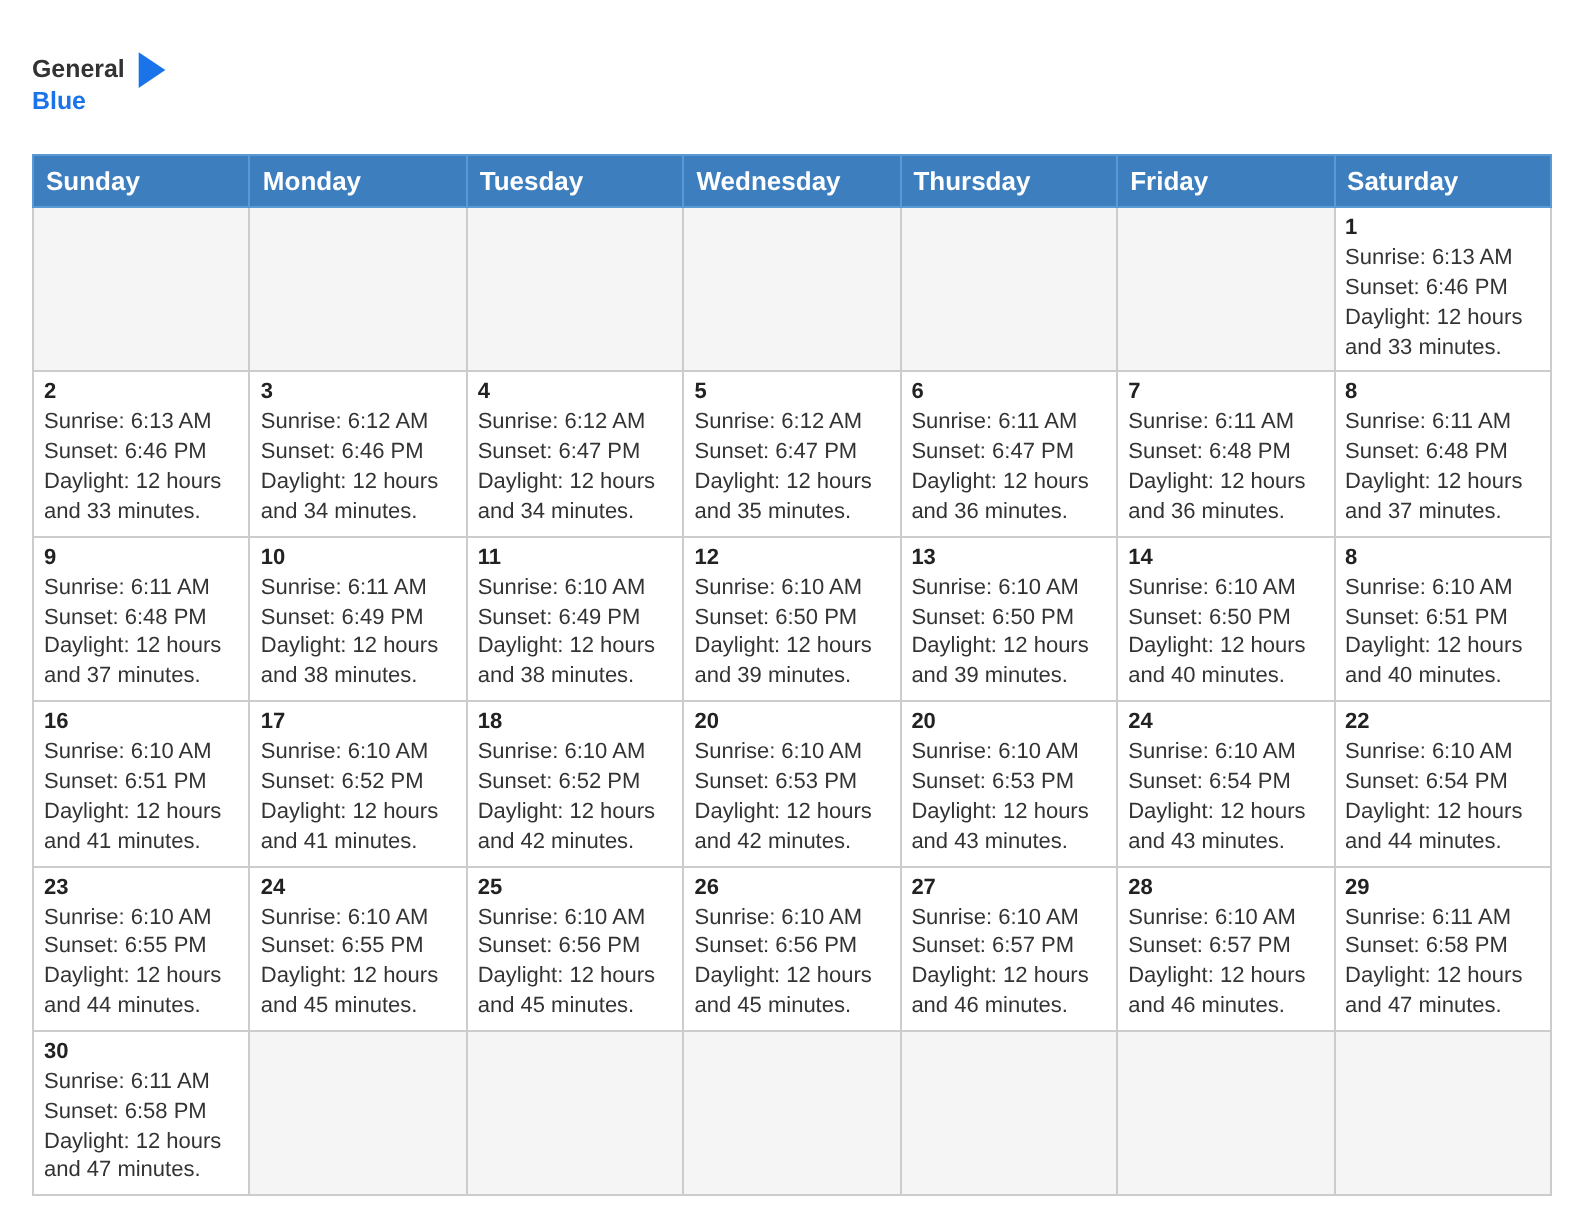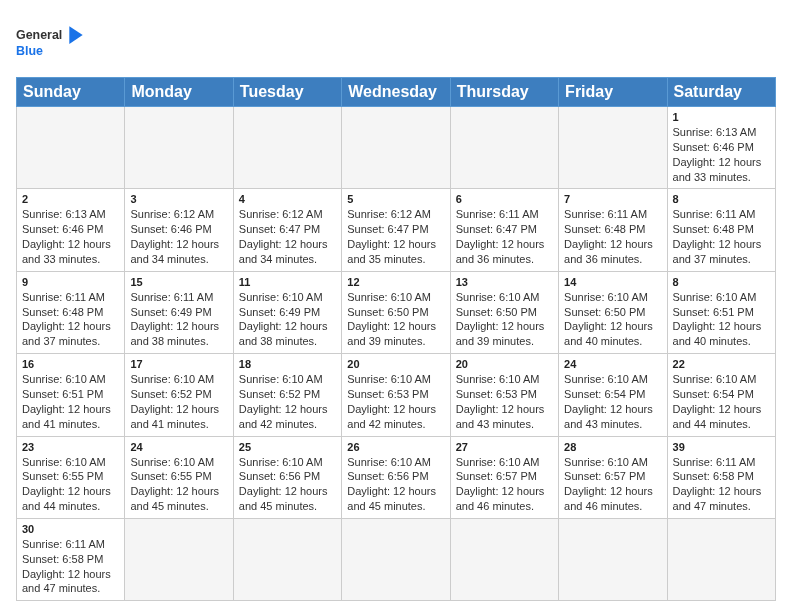"Sunday" .calendar th { font-size: 16px -> 13px }
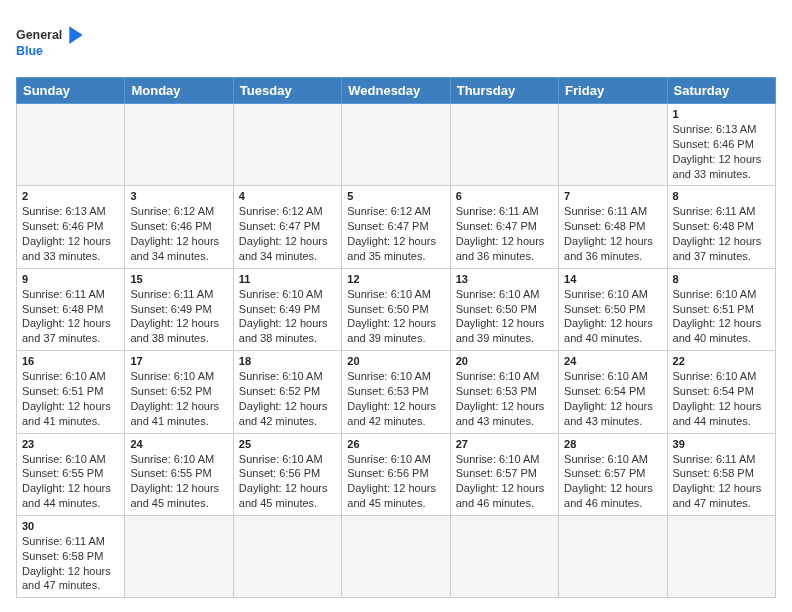"15" div.day-number { text: 15 -> 10 }
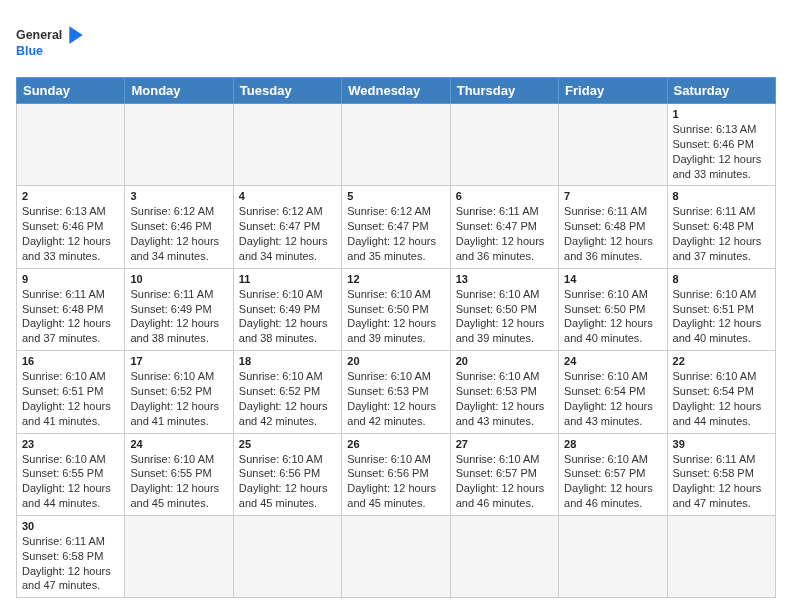"39" div.day-number { text: 39 -> 29 }
